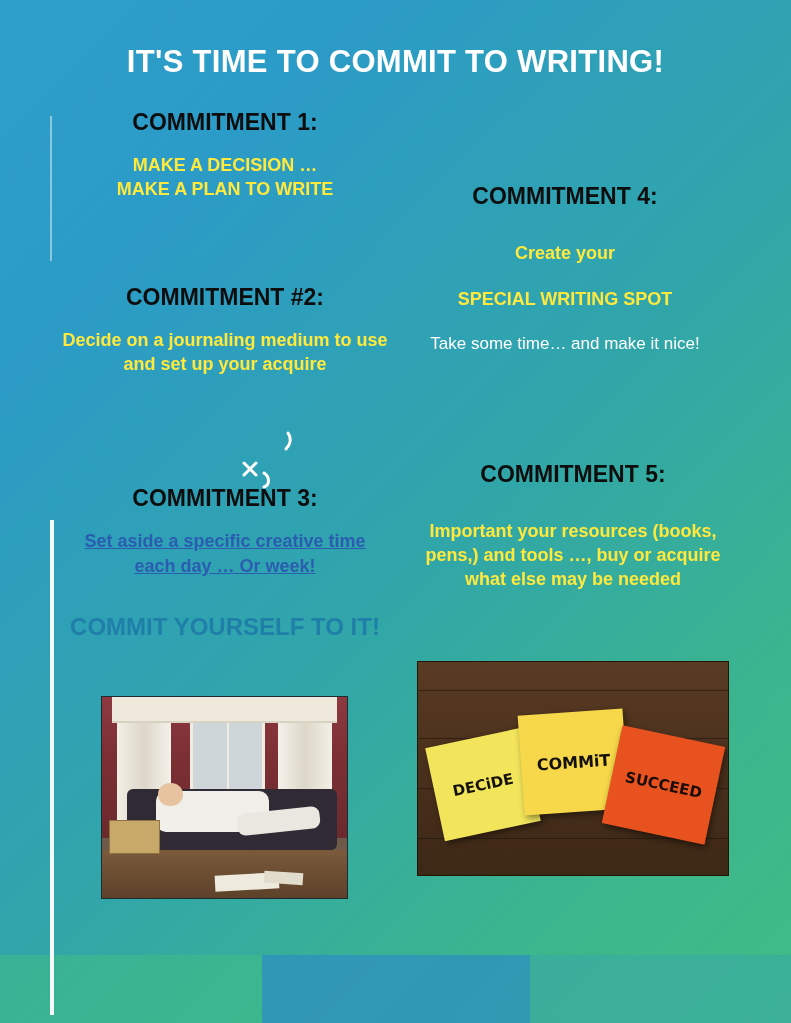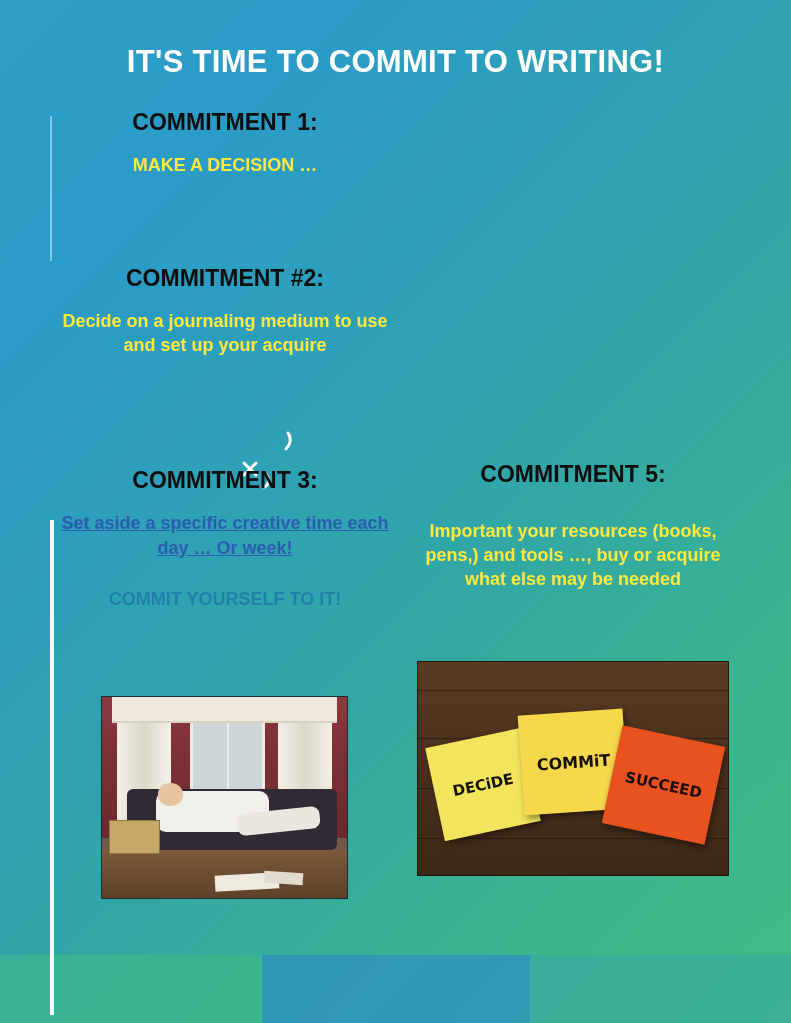"MAKE A PLAN TO WRITE" p.yellow { html: none -> <p>MAKE A PLAN TO WRITE</p> }
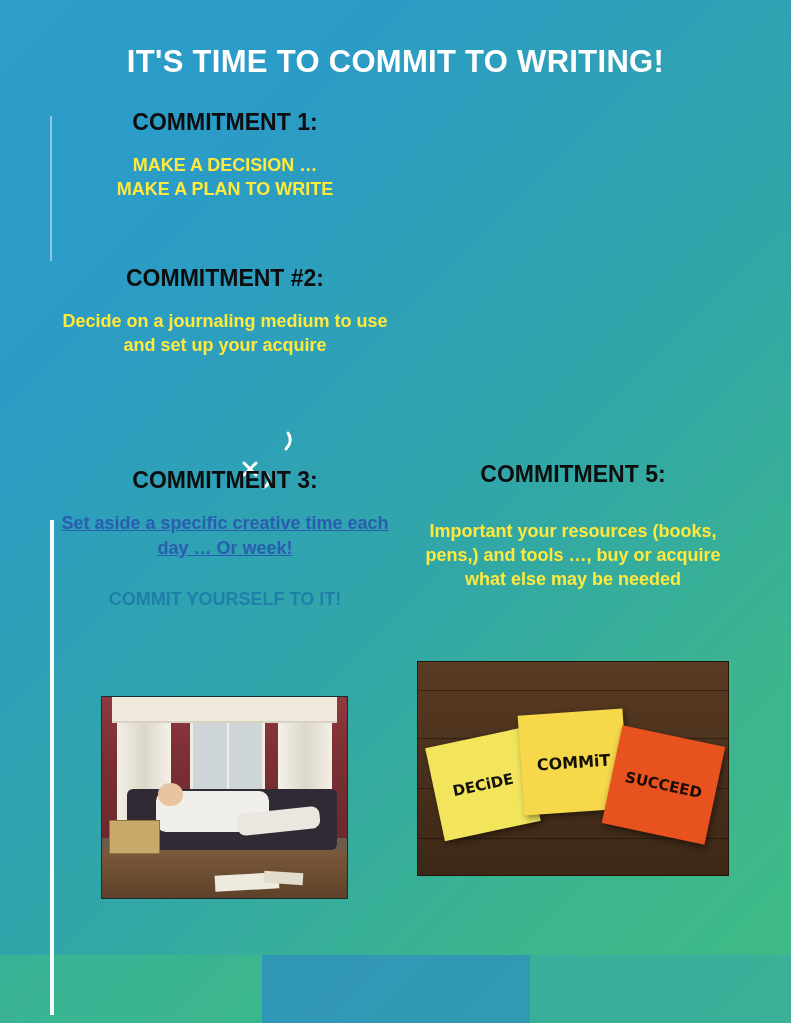"COMMITMENT 4:" div.block { html: none -> <div> <p>COMMITMENT 4:</p> <div></div> <p>Create your</p> <div></div> <p>SPECIAL WRITING SPOT</p> <div></div> <p>Take some time… and make it nice!</p> </div> }
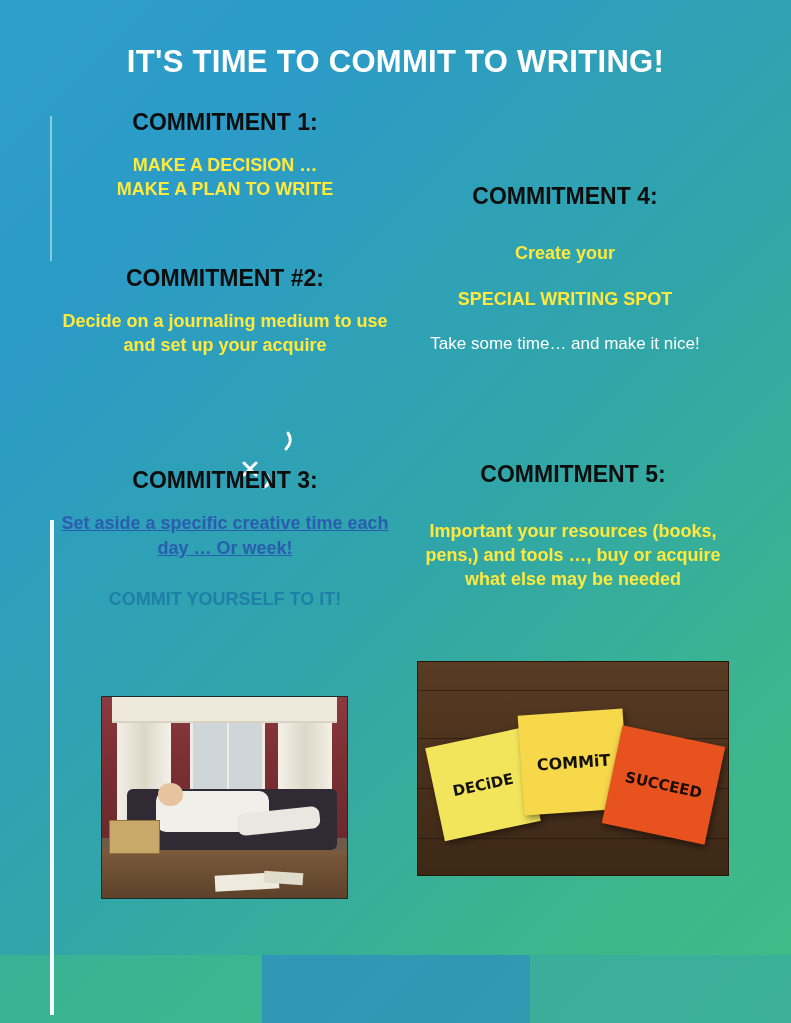"COMMITMENT #2:" #c2 { top: 264px -> 283px }
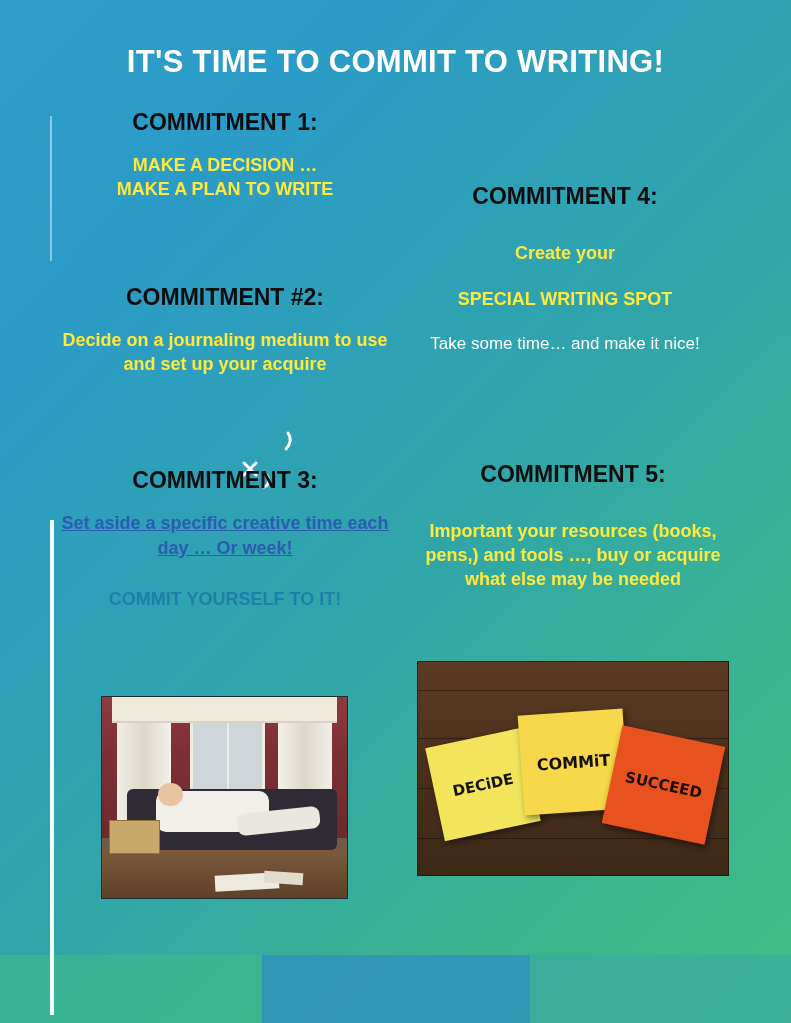"COMMITMENT 3:" #c3 { top: 466px -> 484px }
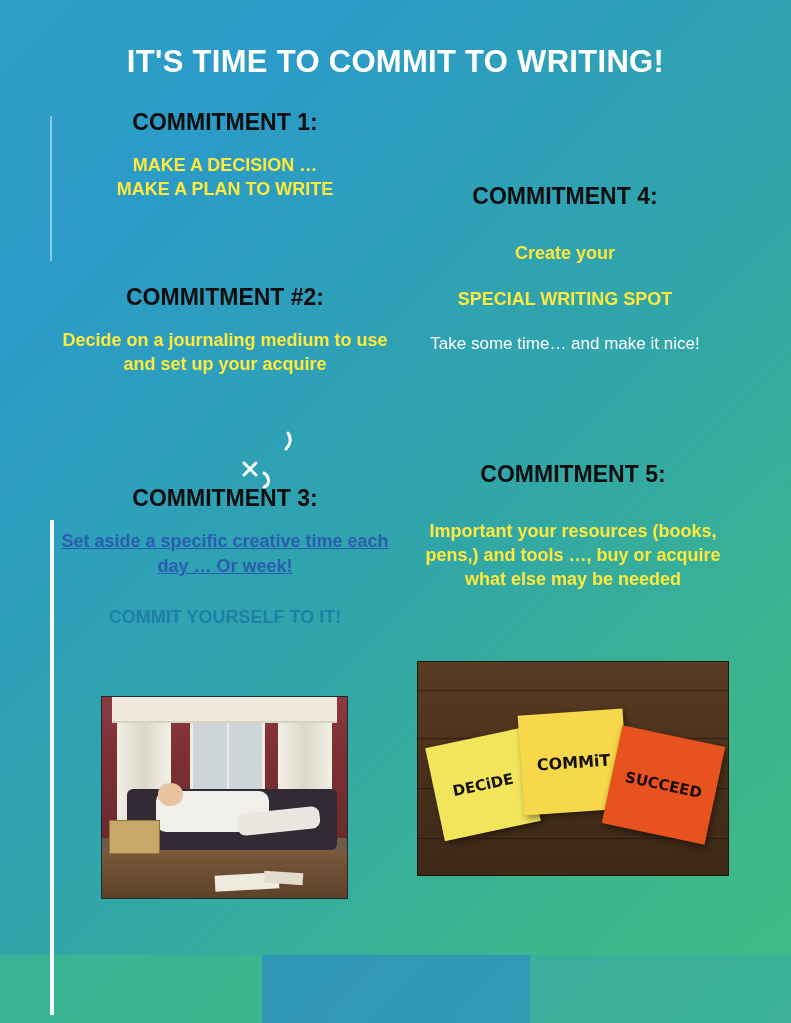"Set aside a specific creative" .linkish { margin: 0 -> 6px }
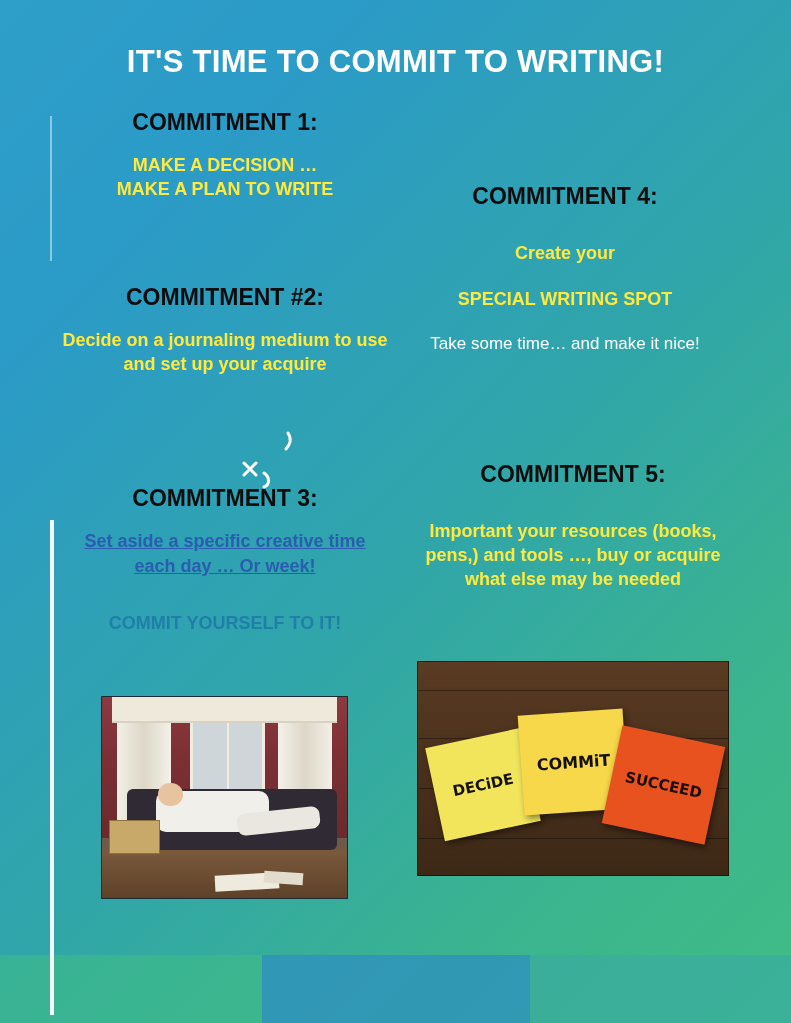"COMMIT YOURSELF TO IT!" .teal-bold { font-size: 18px -> 24px }
